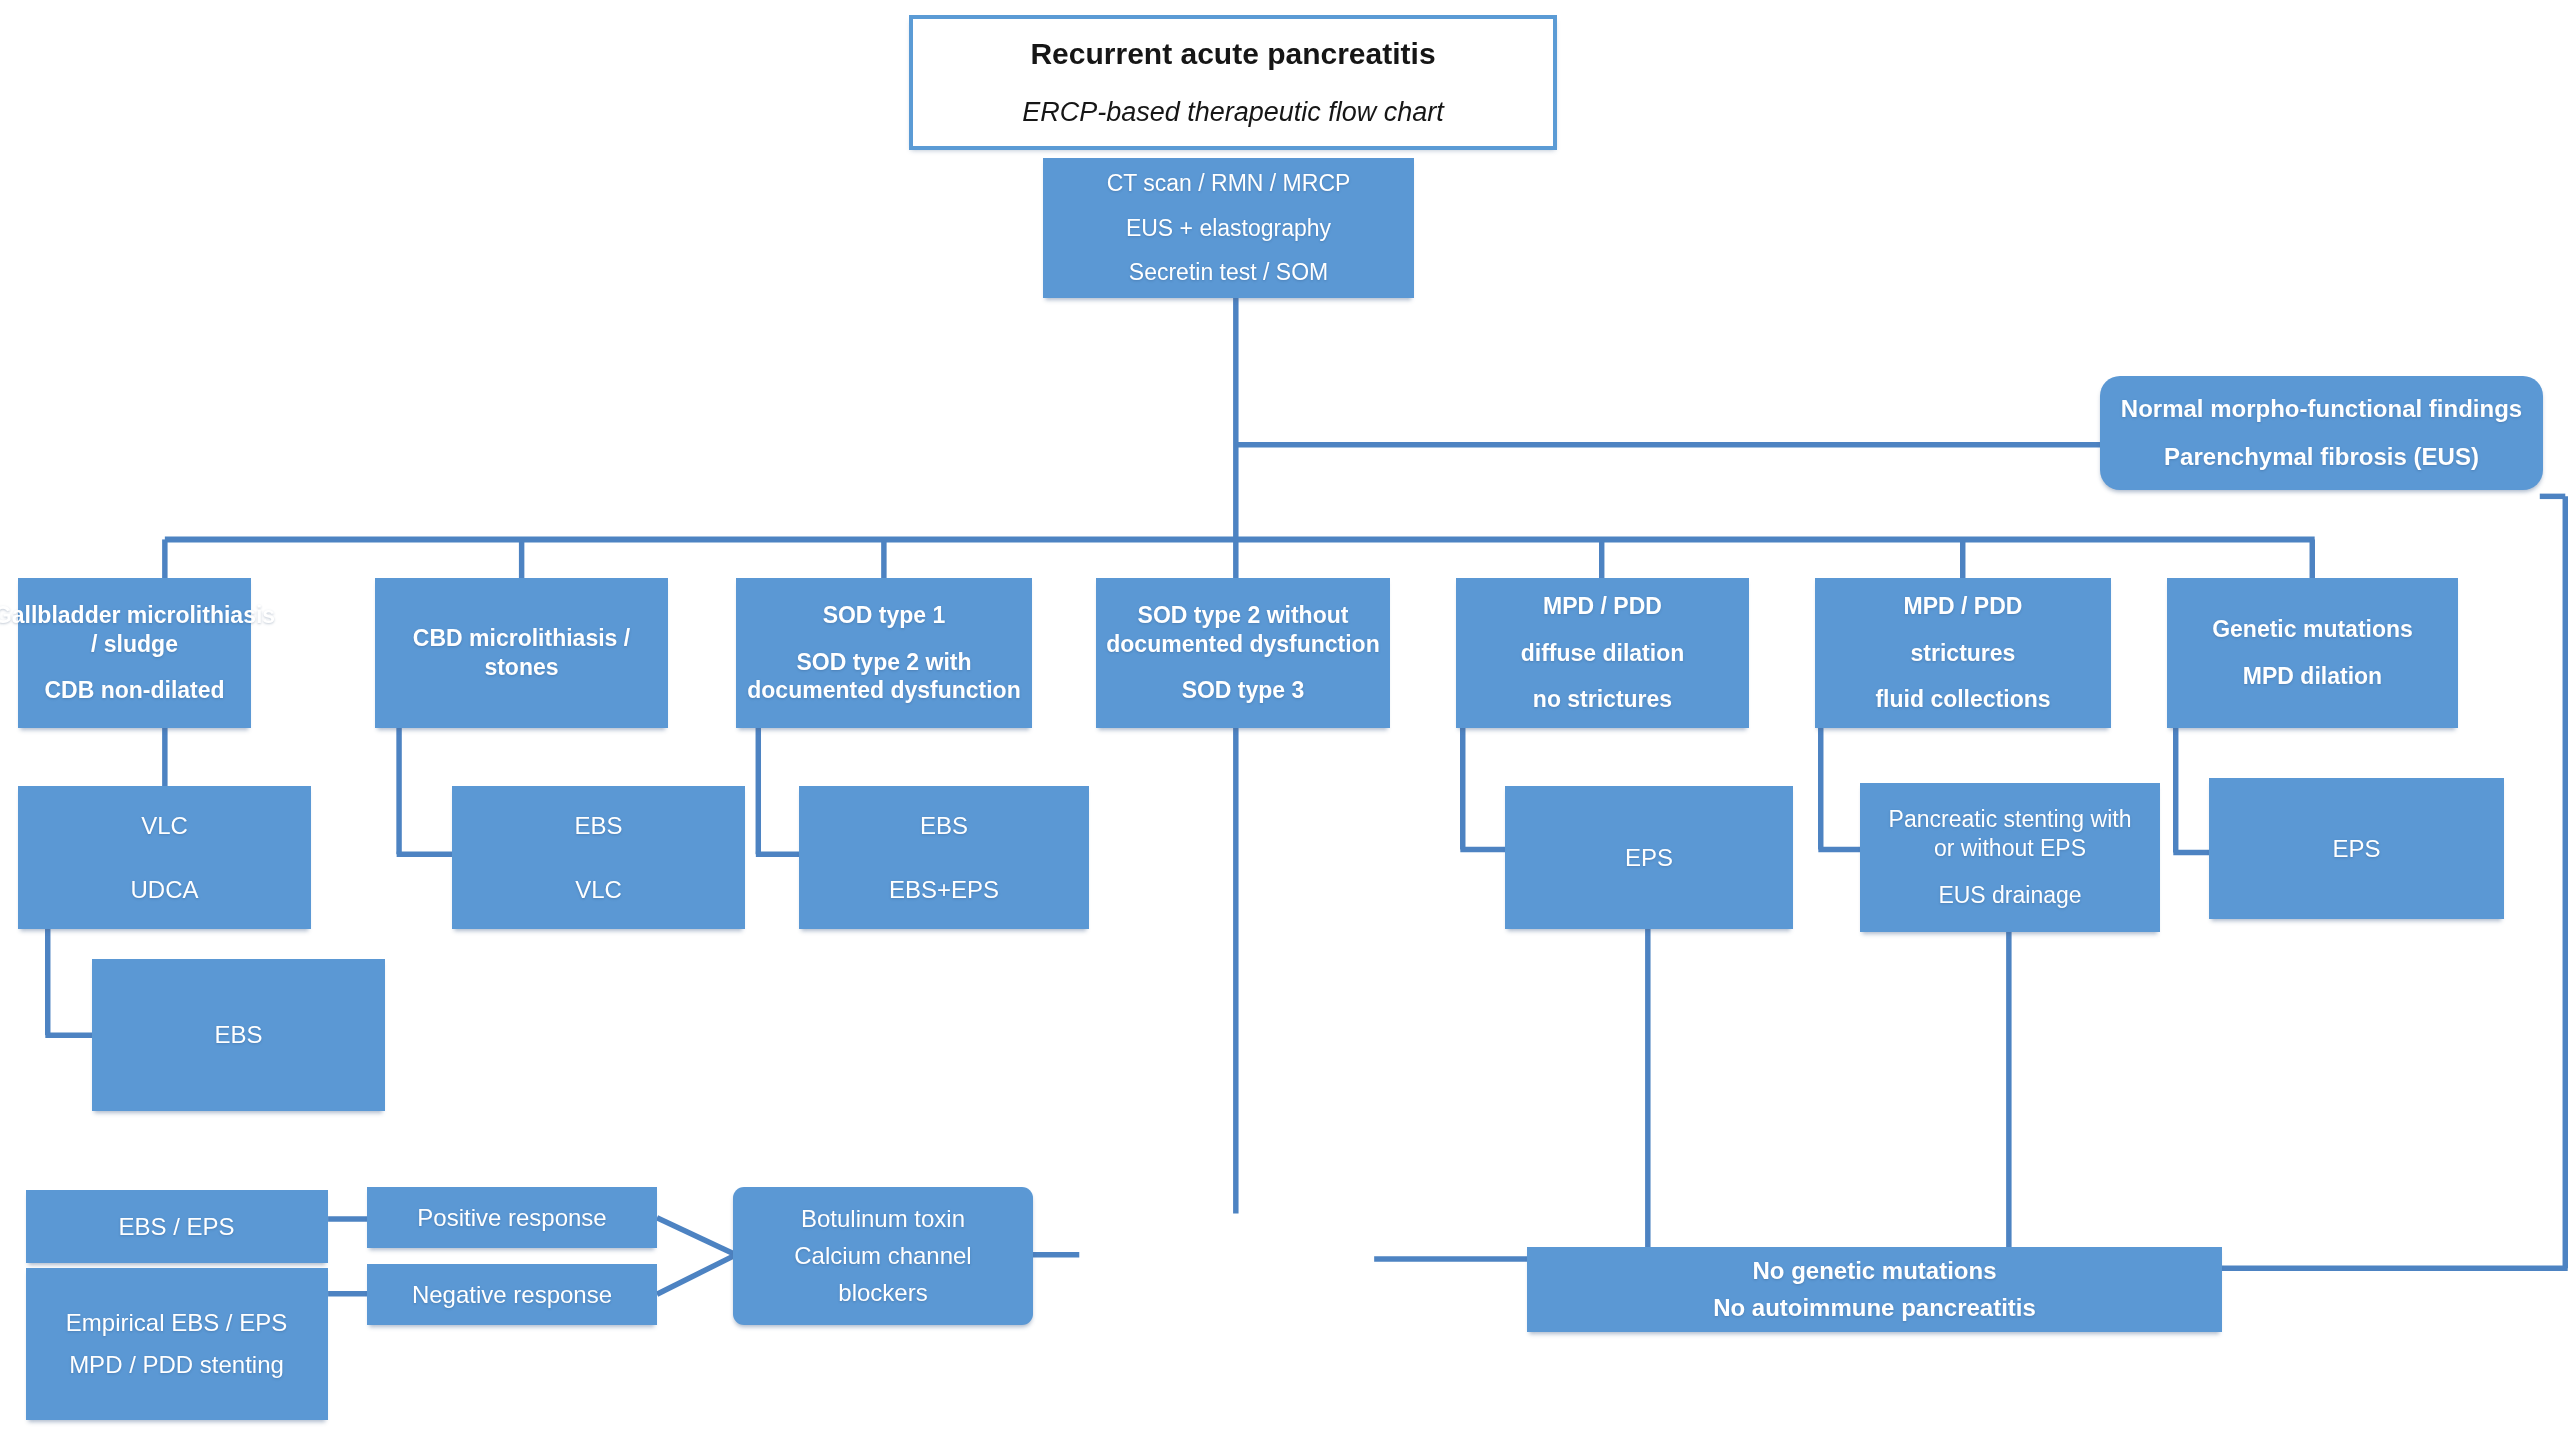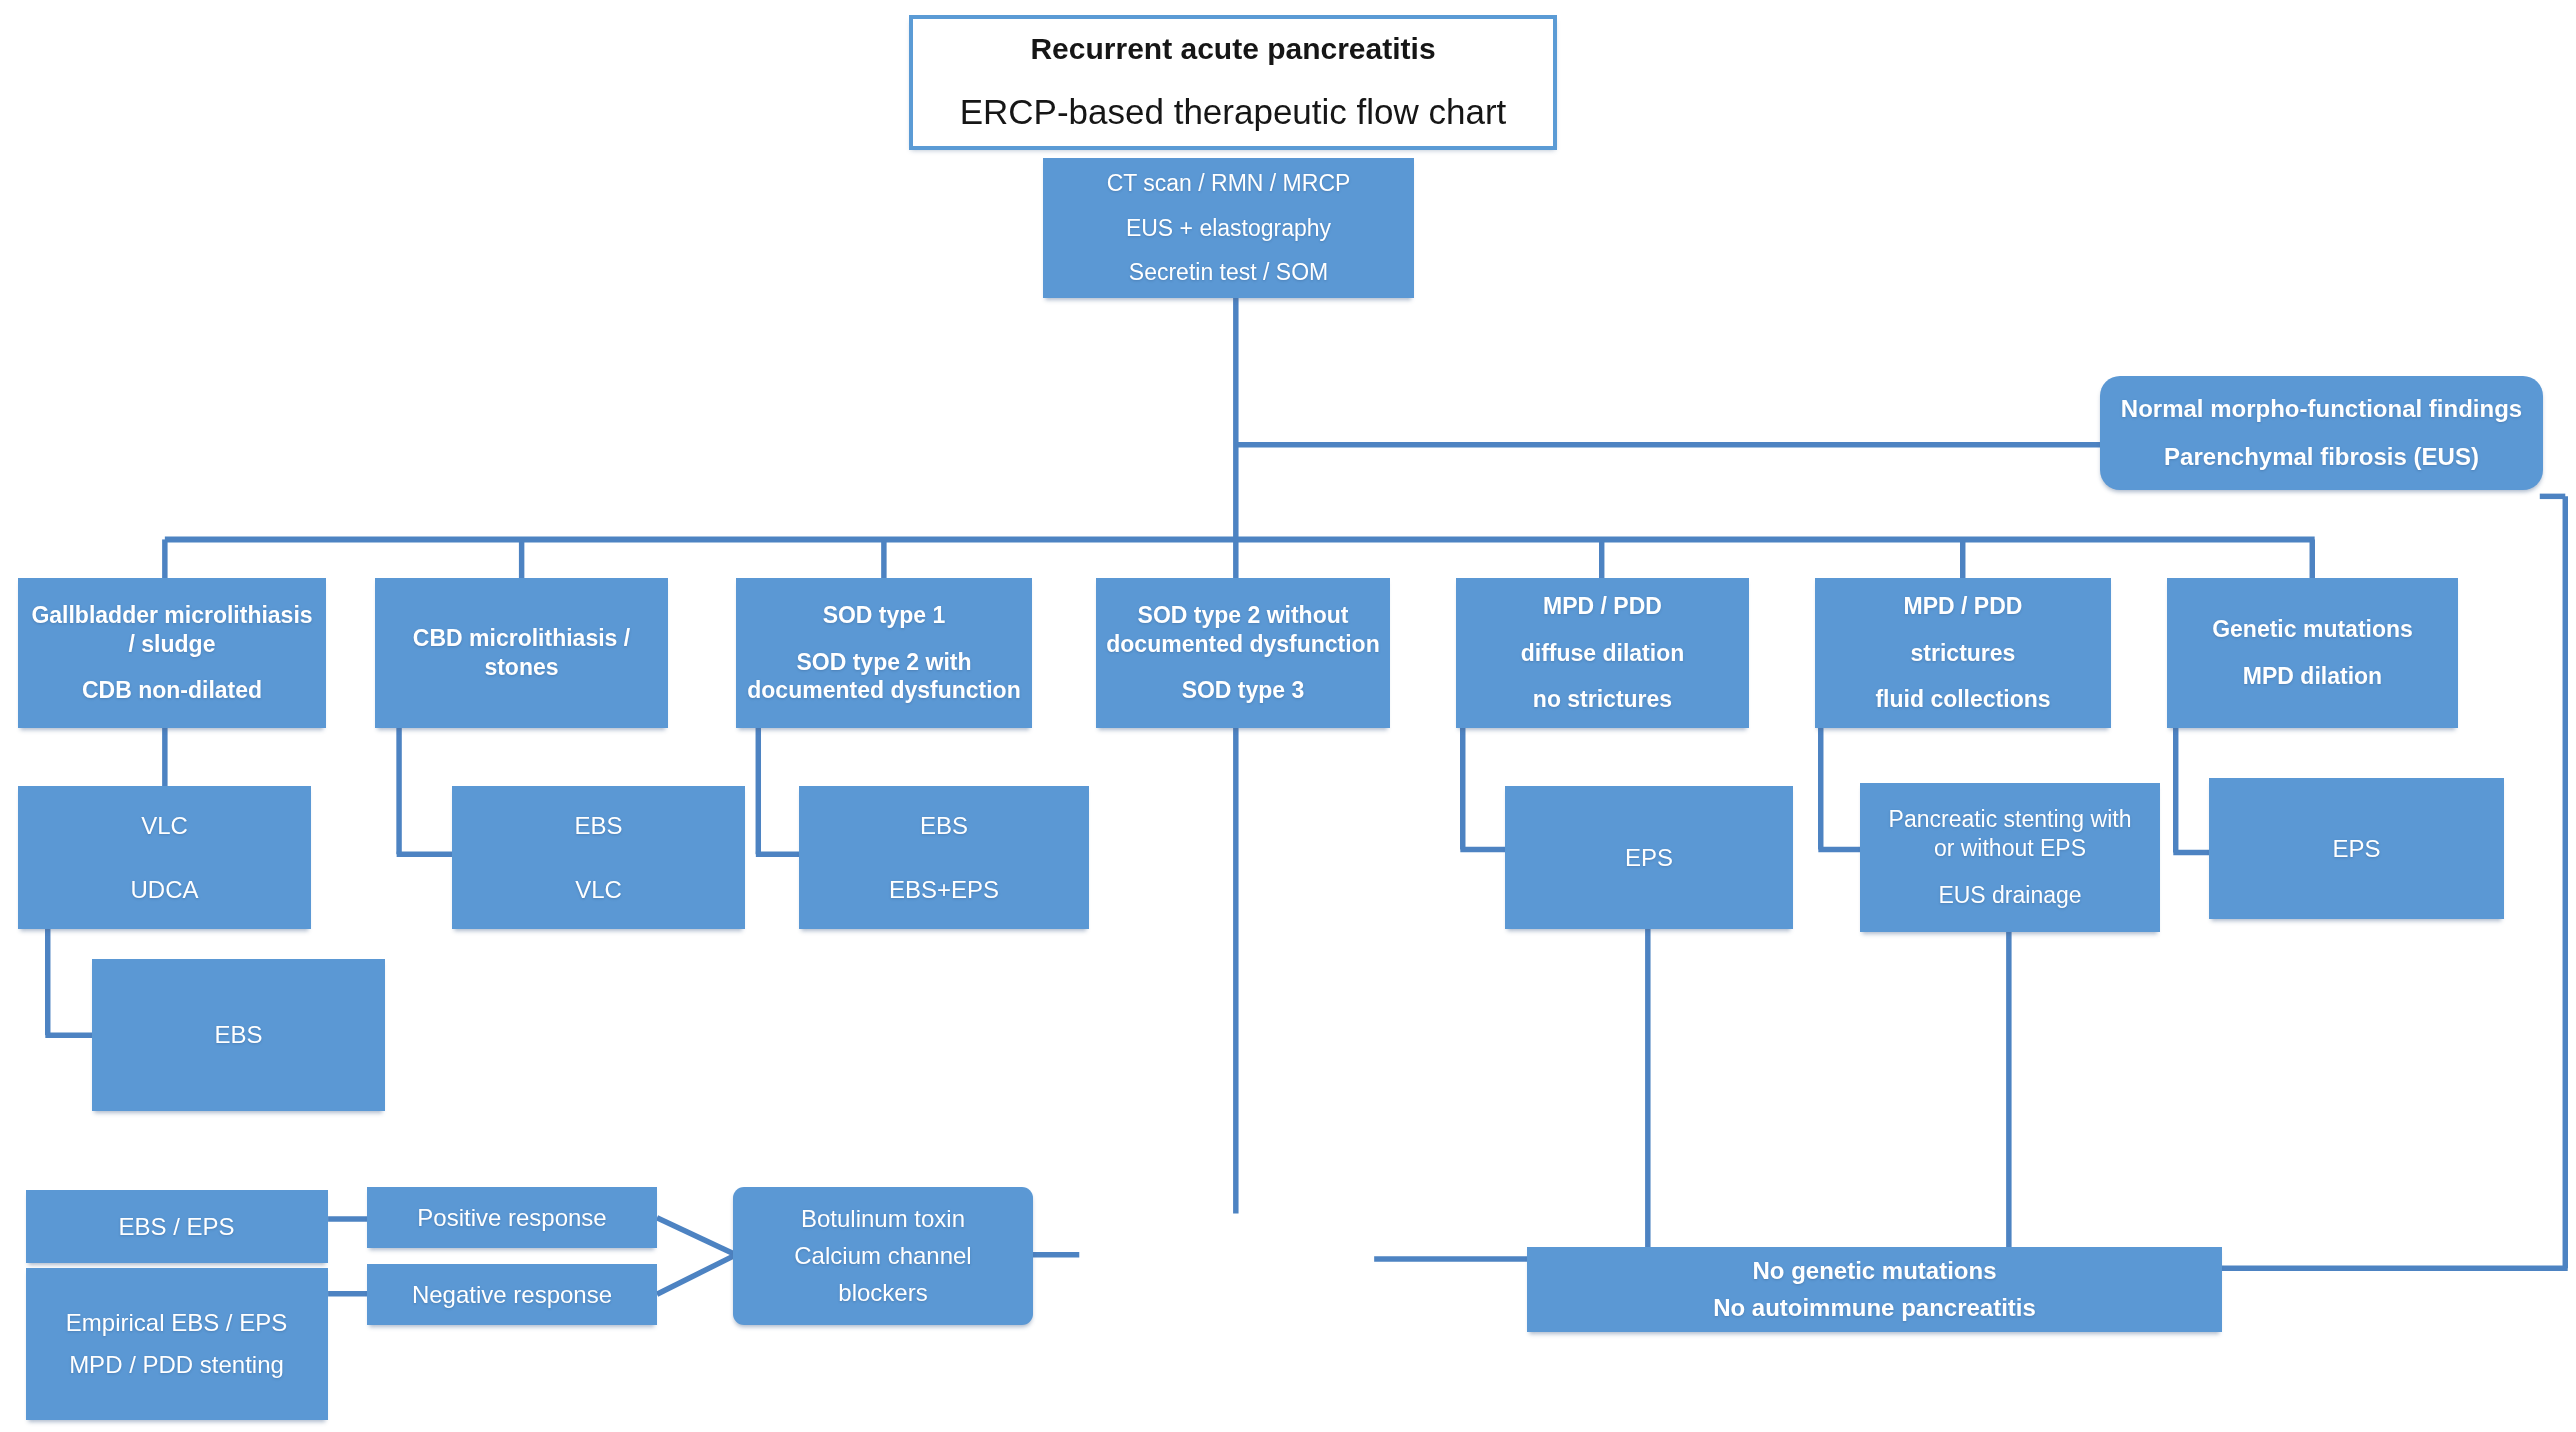"ERCP-based therapeutic flow chart" #title .t2 { font-size: 35px -> 27px; font-style: none -> italic }
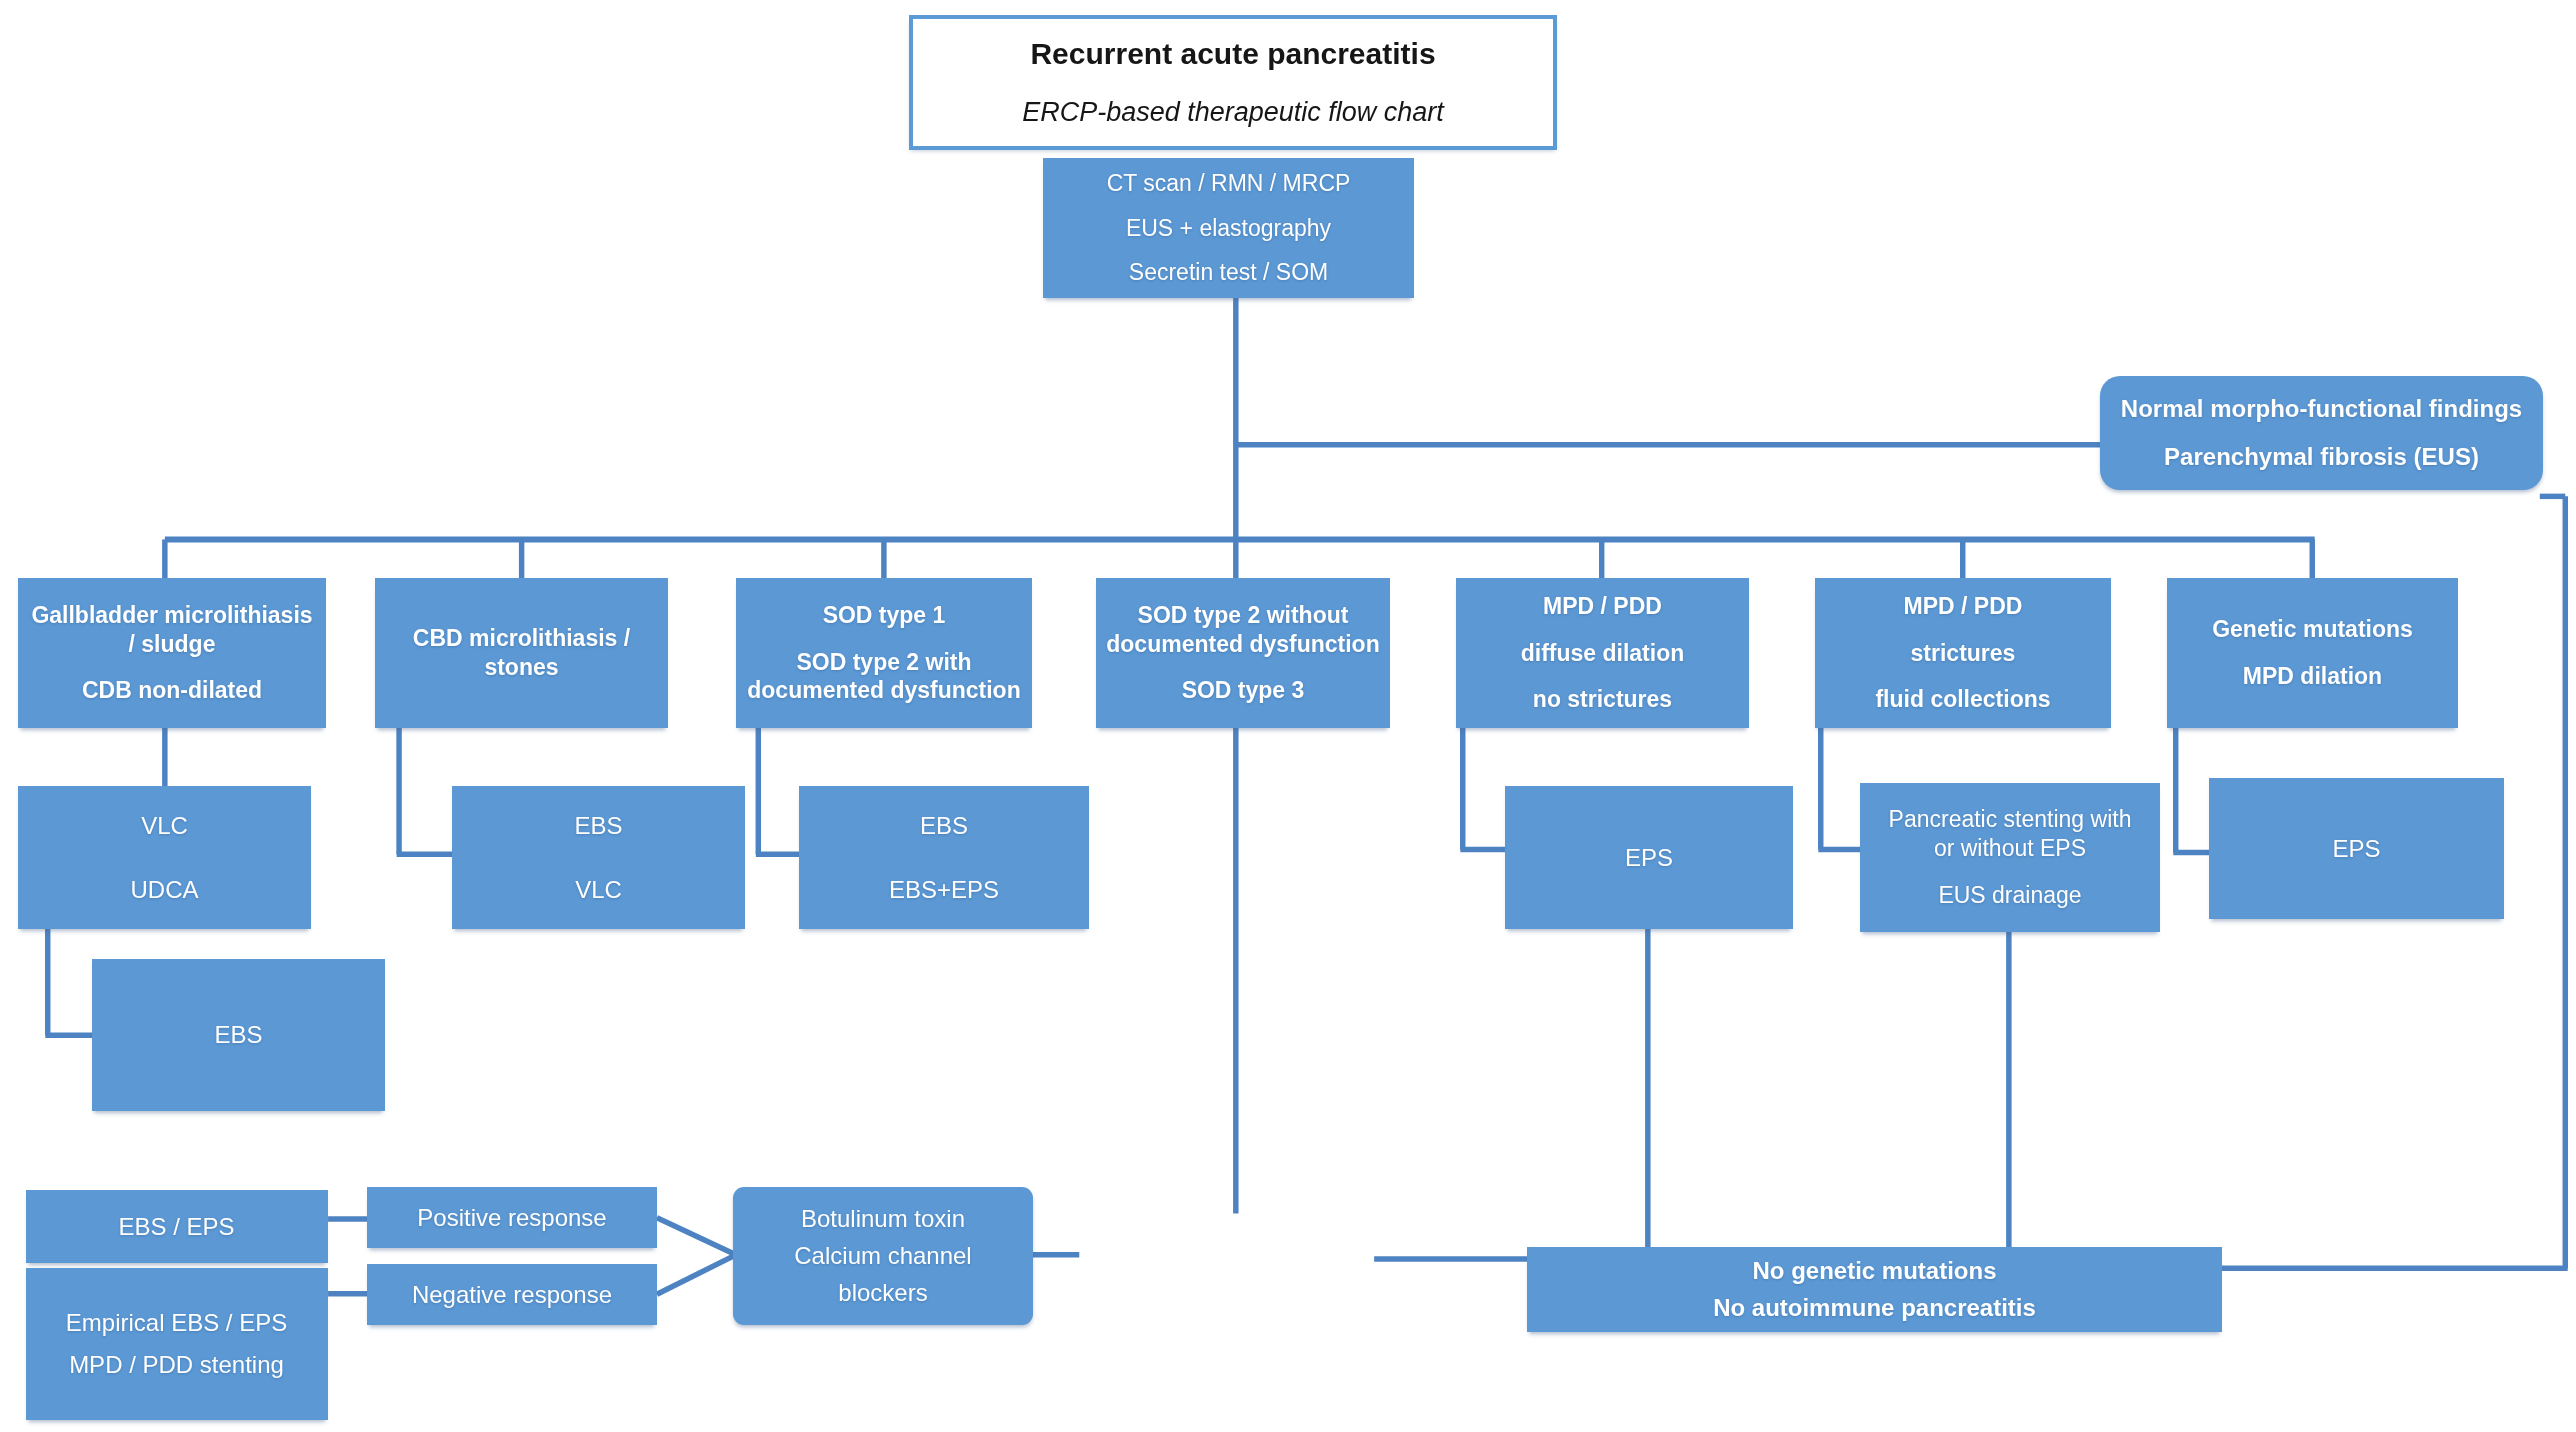"Gallbladder microlithiasis" #g1 { width: 308px -> 233px }
